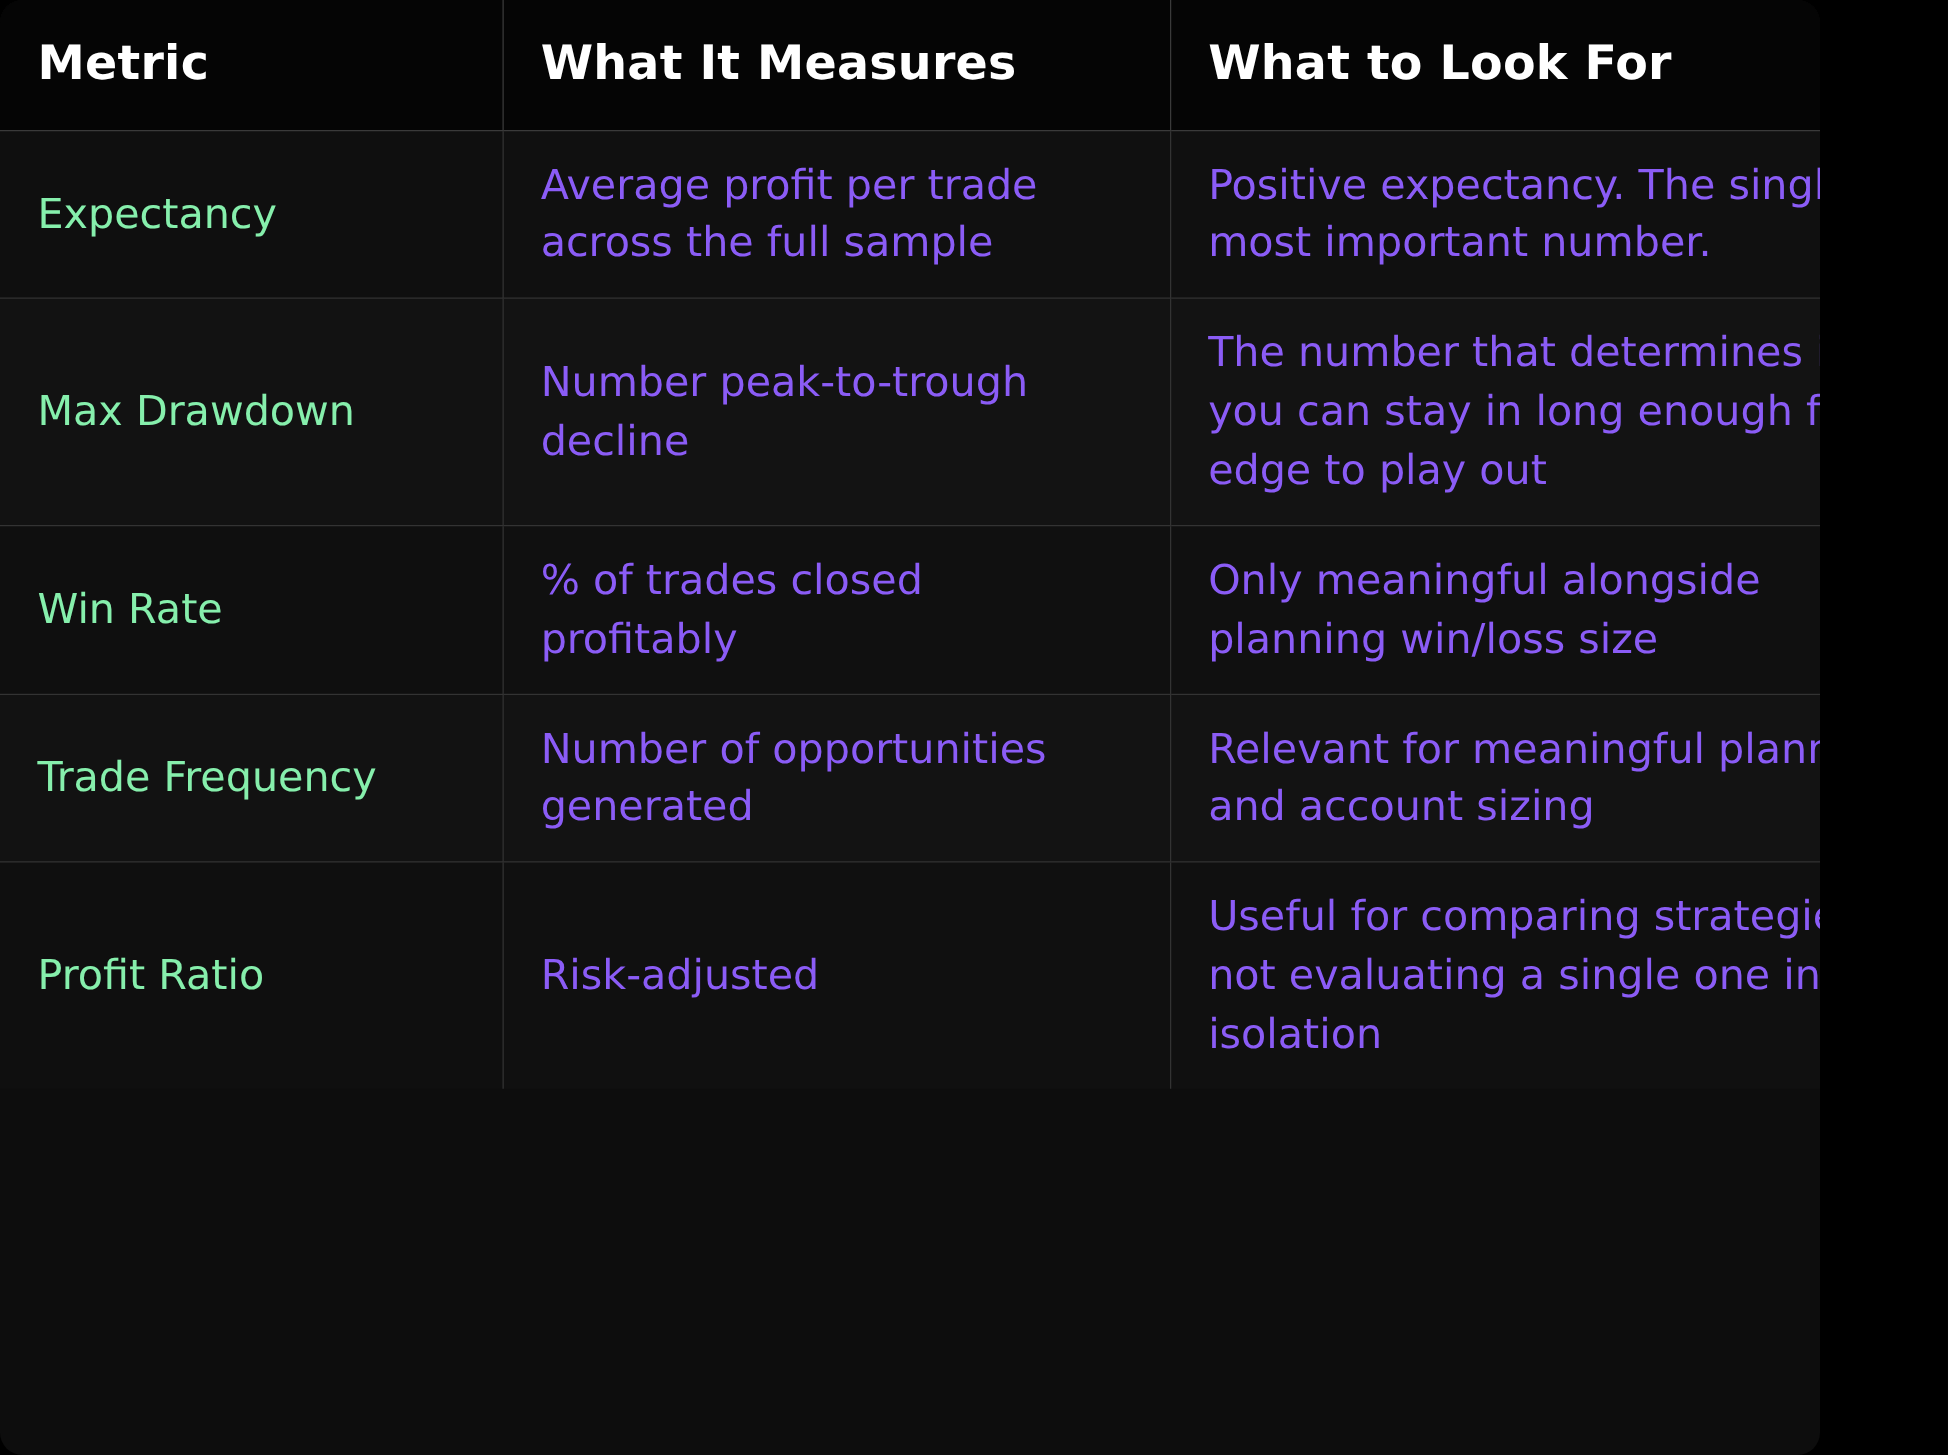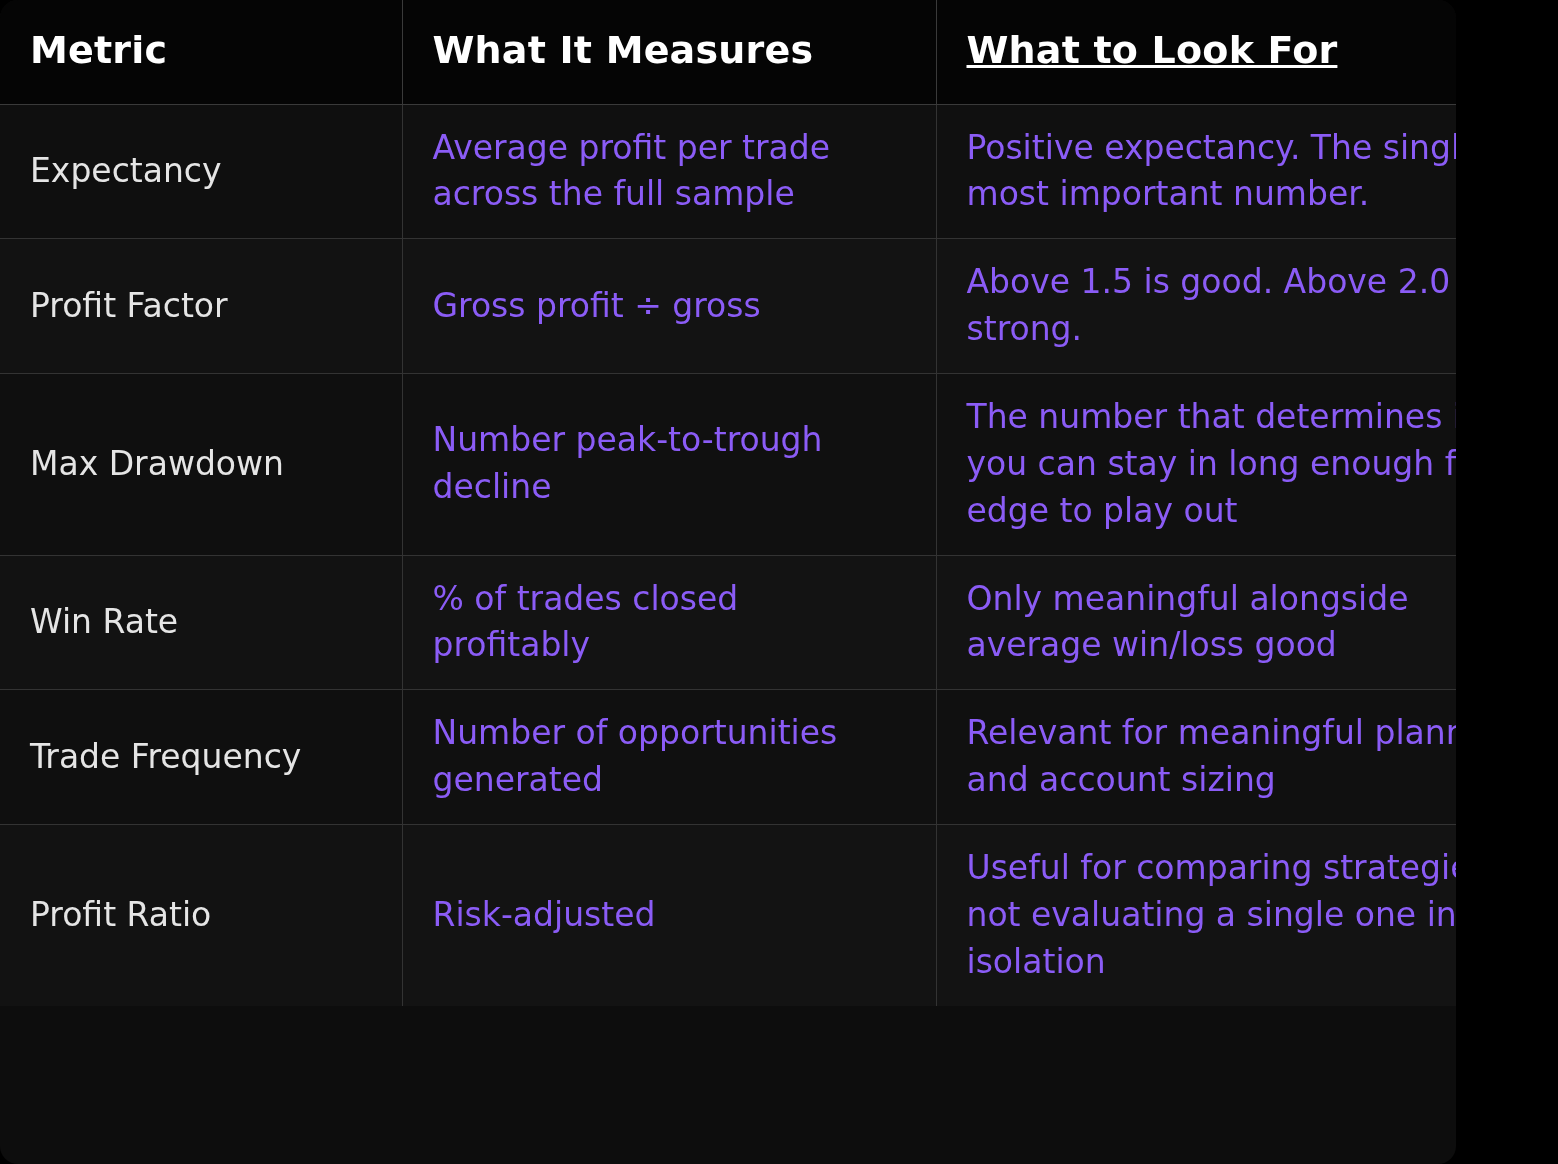"What to Look For" table.metrics thead th:last-child { text-decoration: underline -> none }
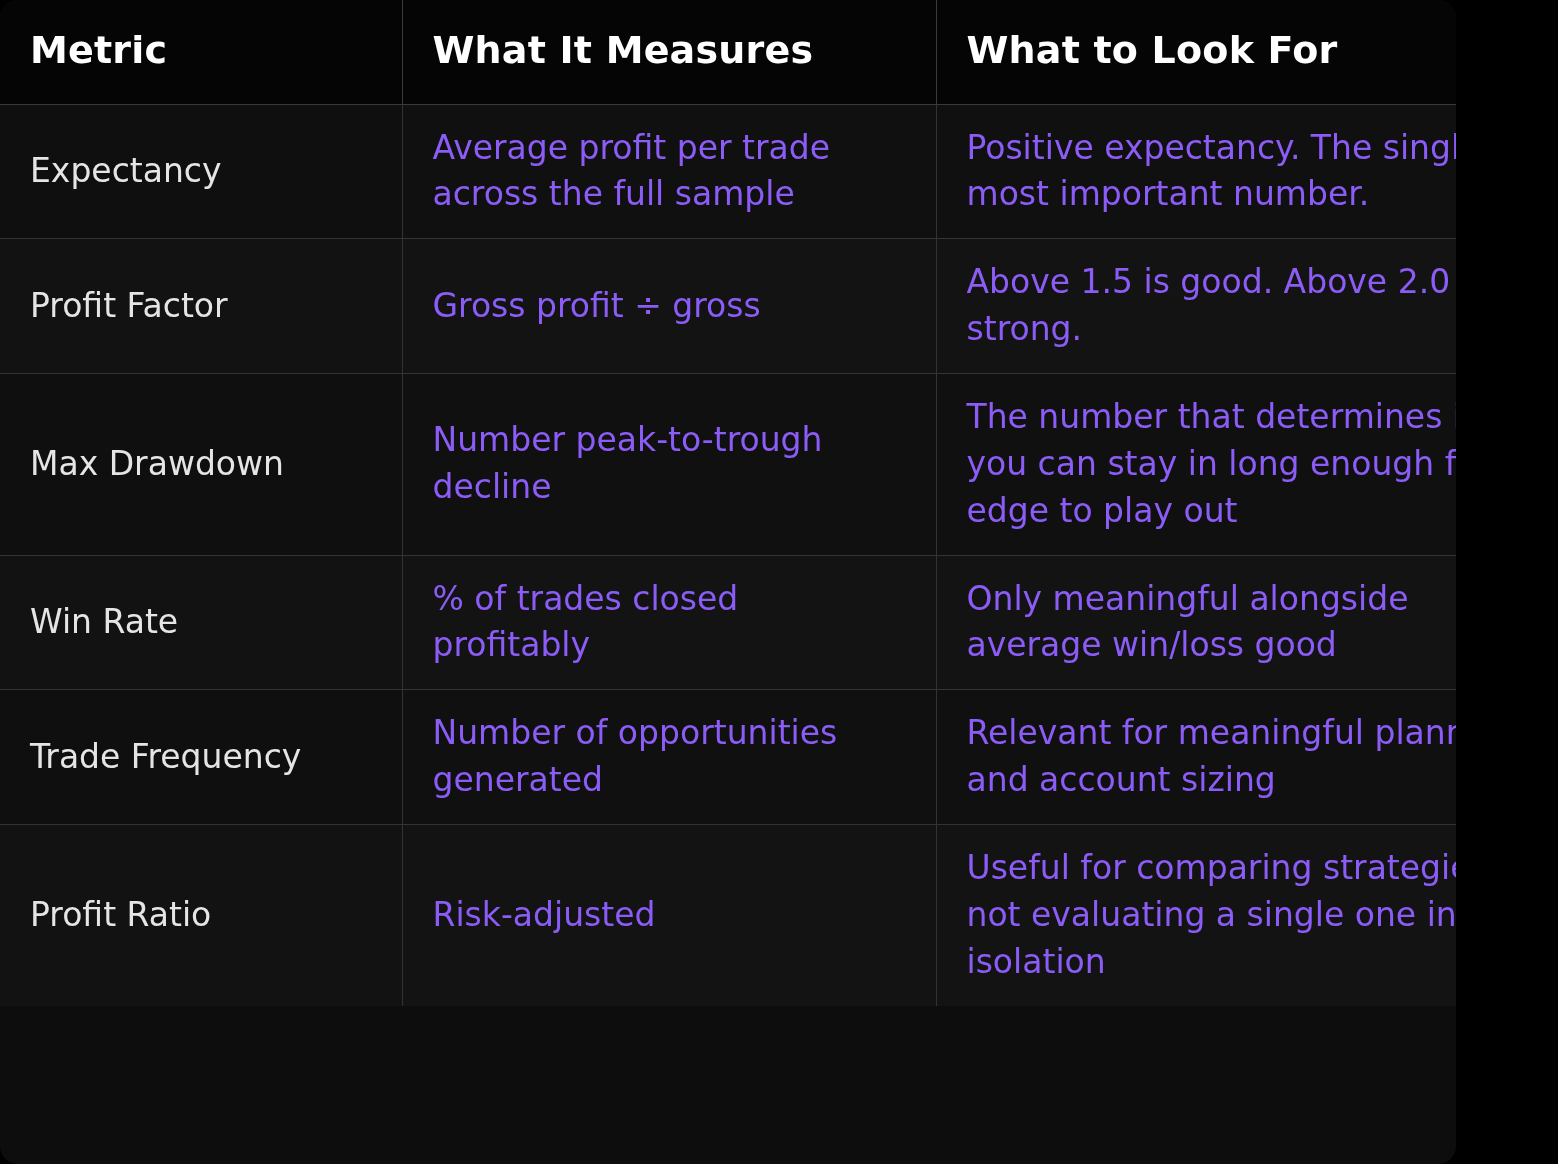"Expectancy" table.metrics tbody td.metric-name { color: #e5e5e5 -> #86efac }
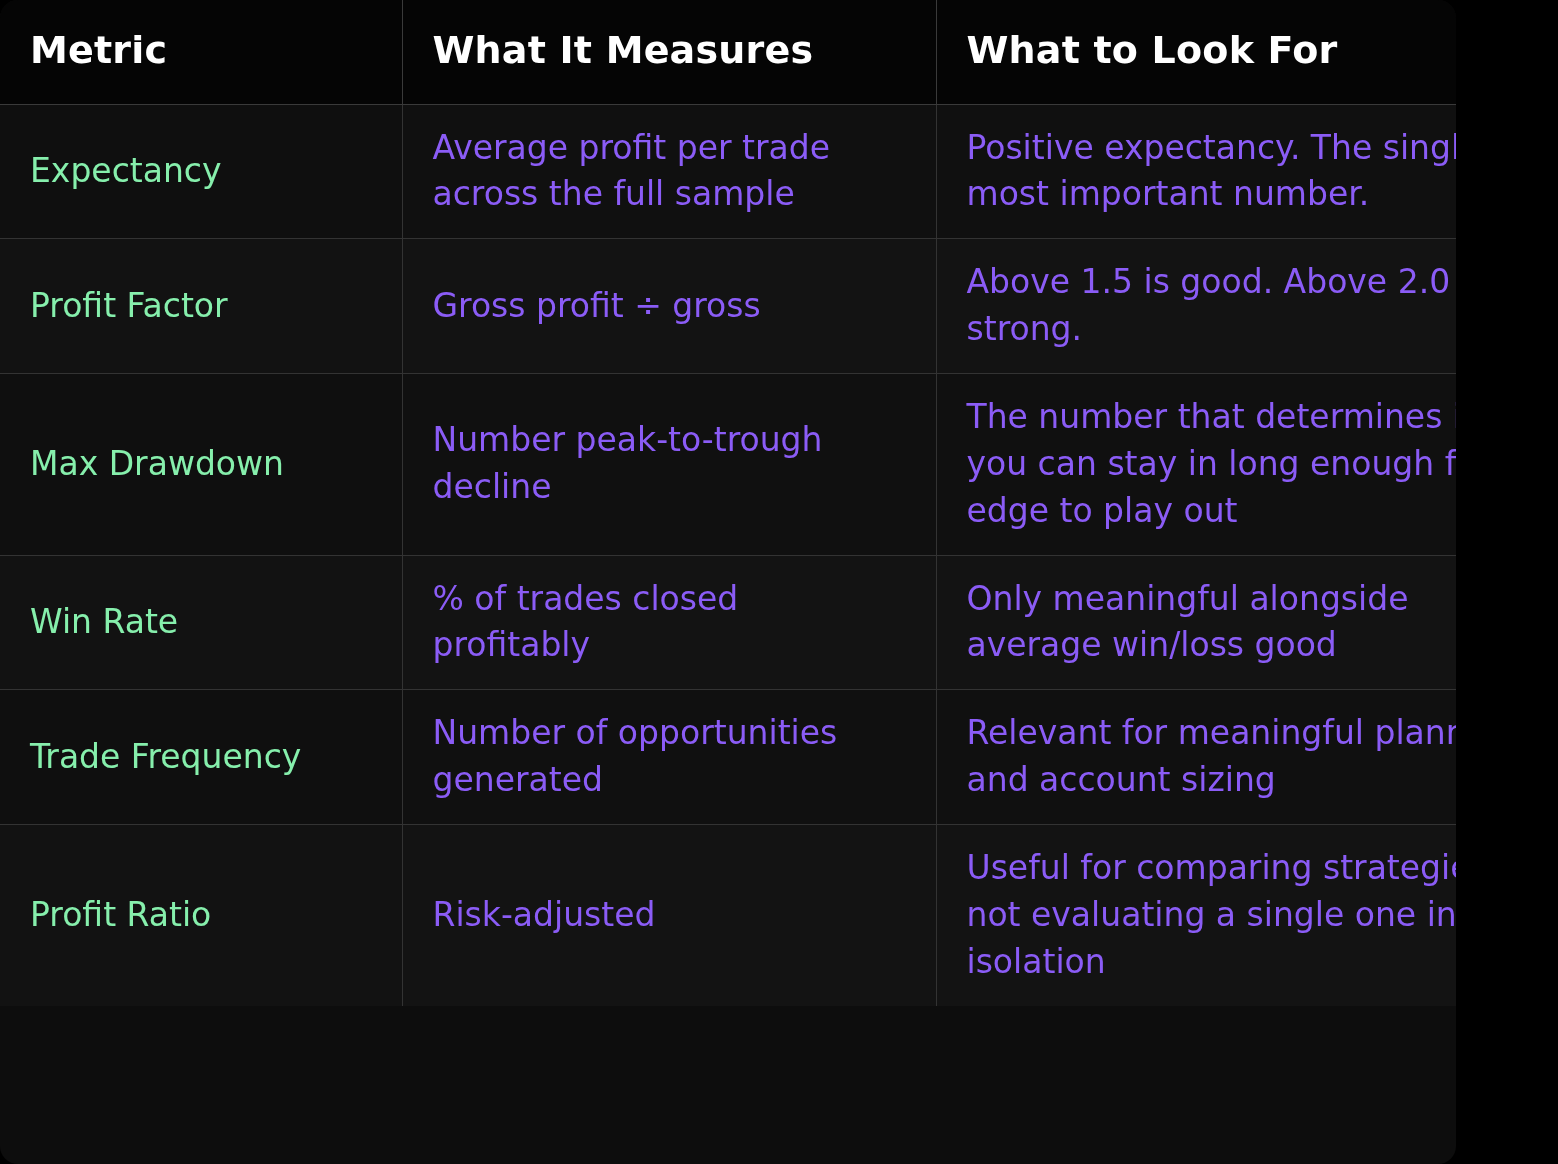"Profit Factor" tr { html: <tr> <td>Profit Factor</td> <td>Gross profit ÷ gross</td> <td>Above 1.5 is good. Above 2.0 is strong.</td> </tr> -> none }
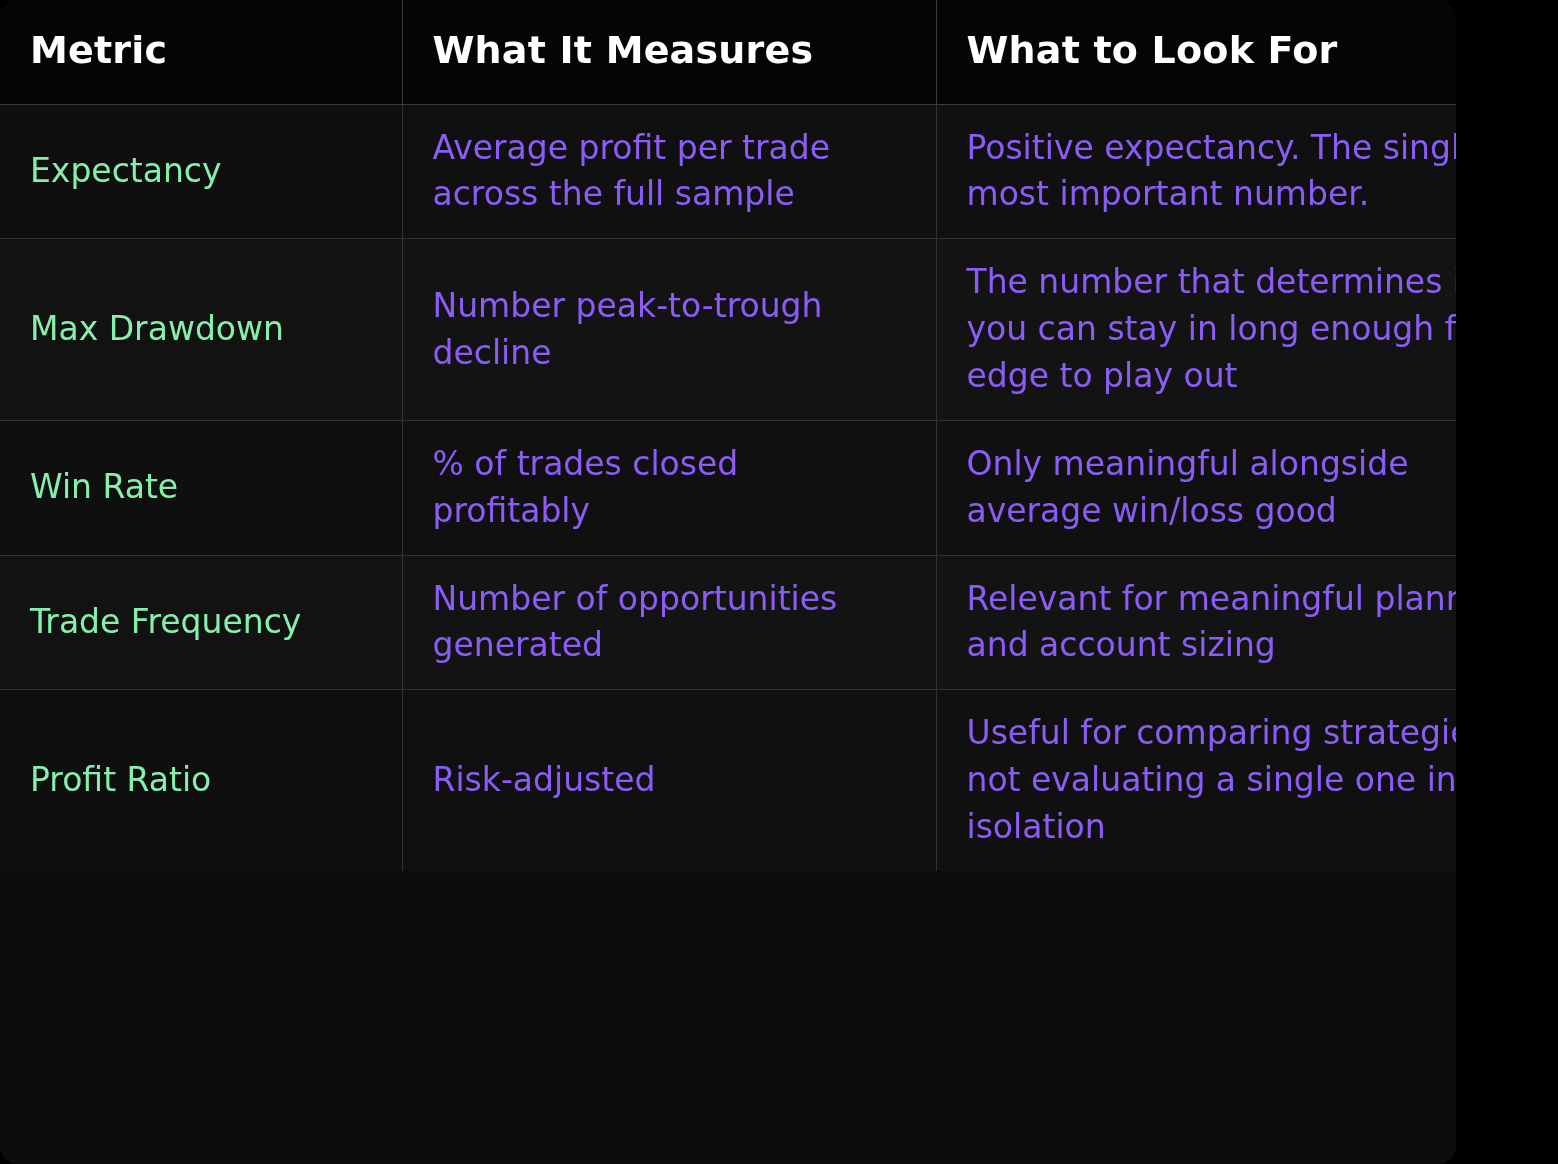"Only meaningful alongside average" td { text: average win/loss good -> planning win/loss size }
